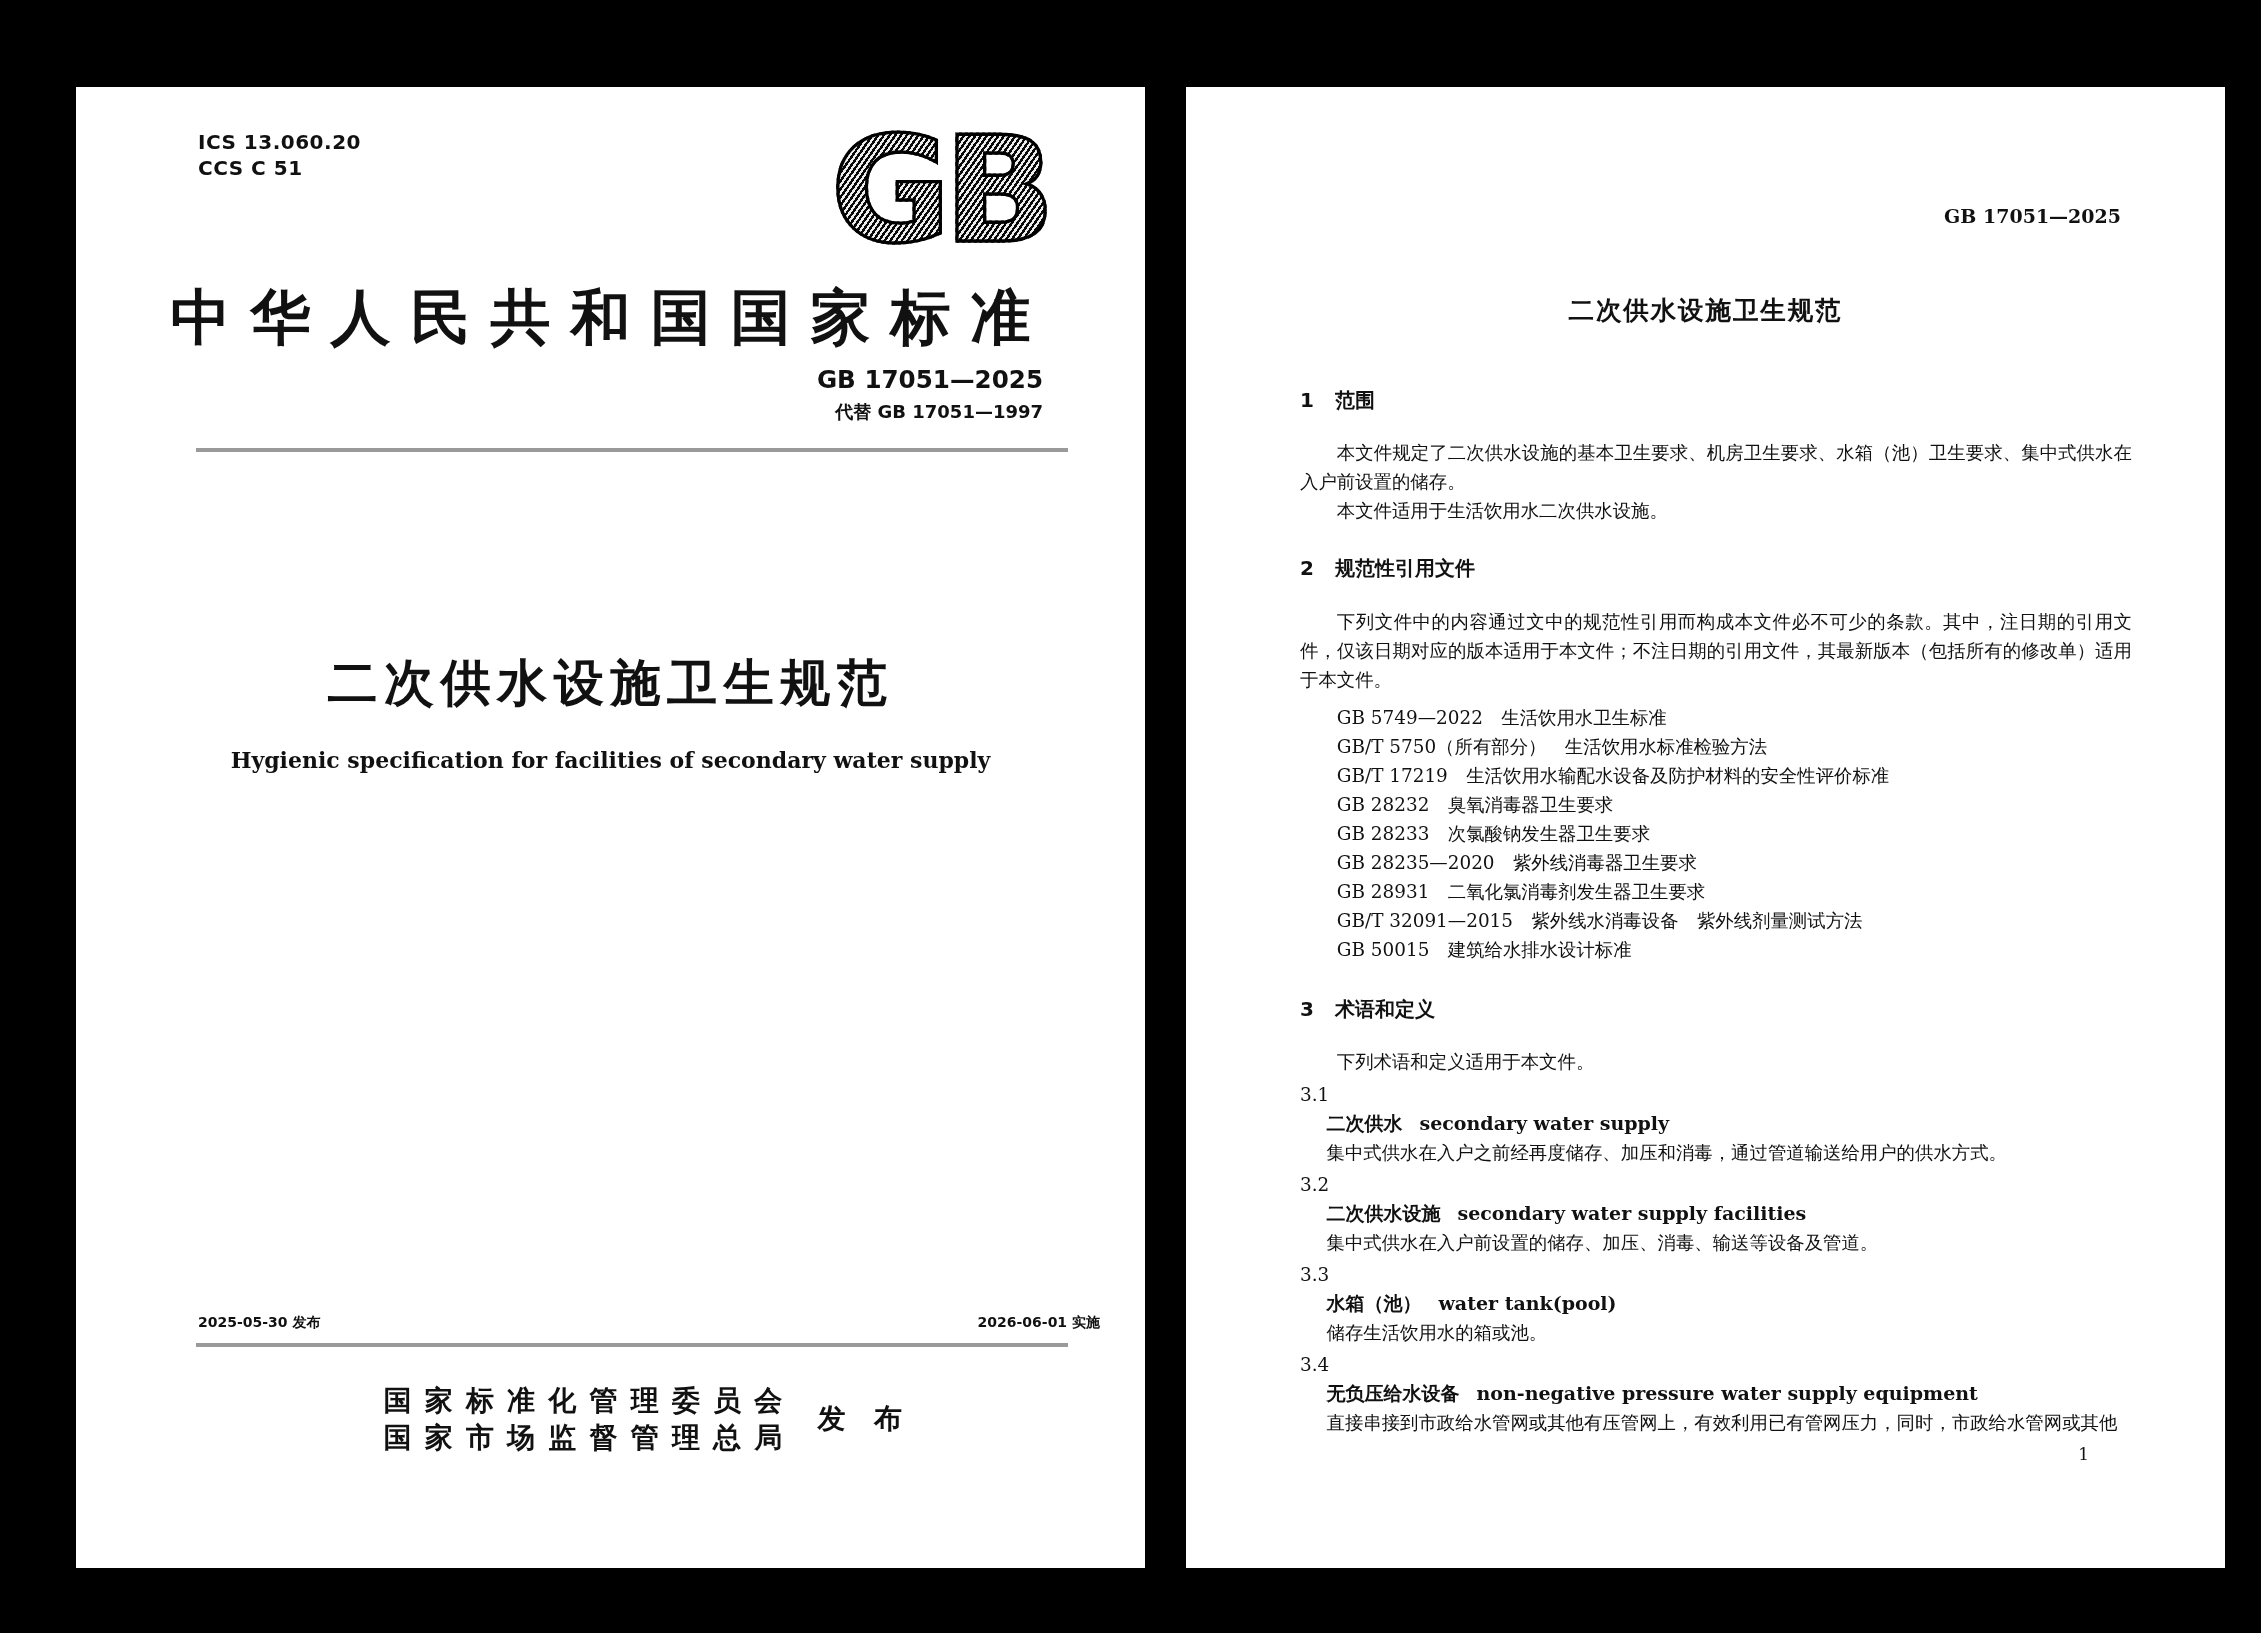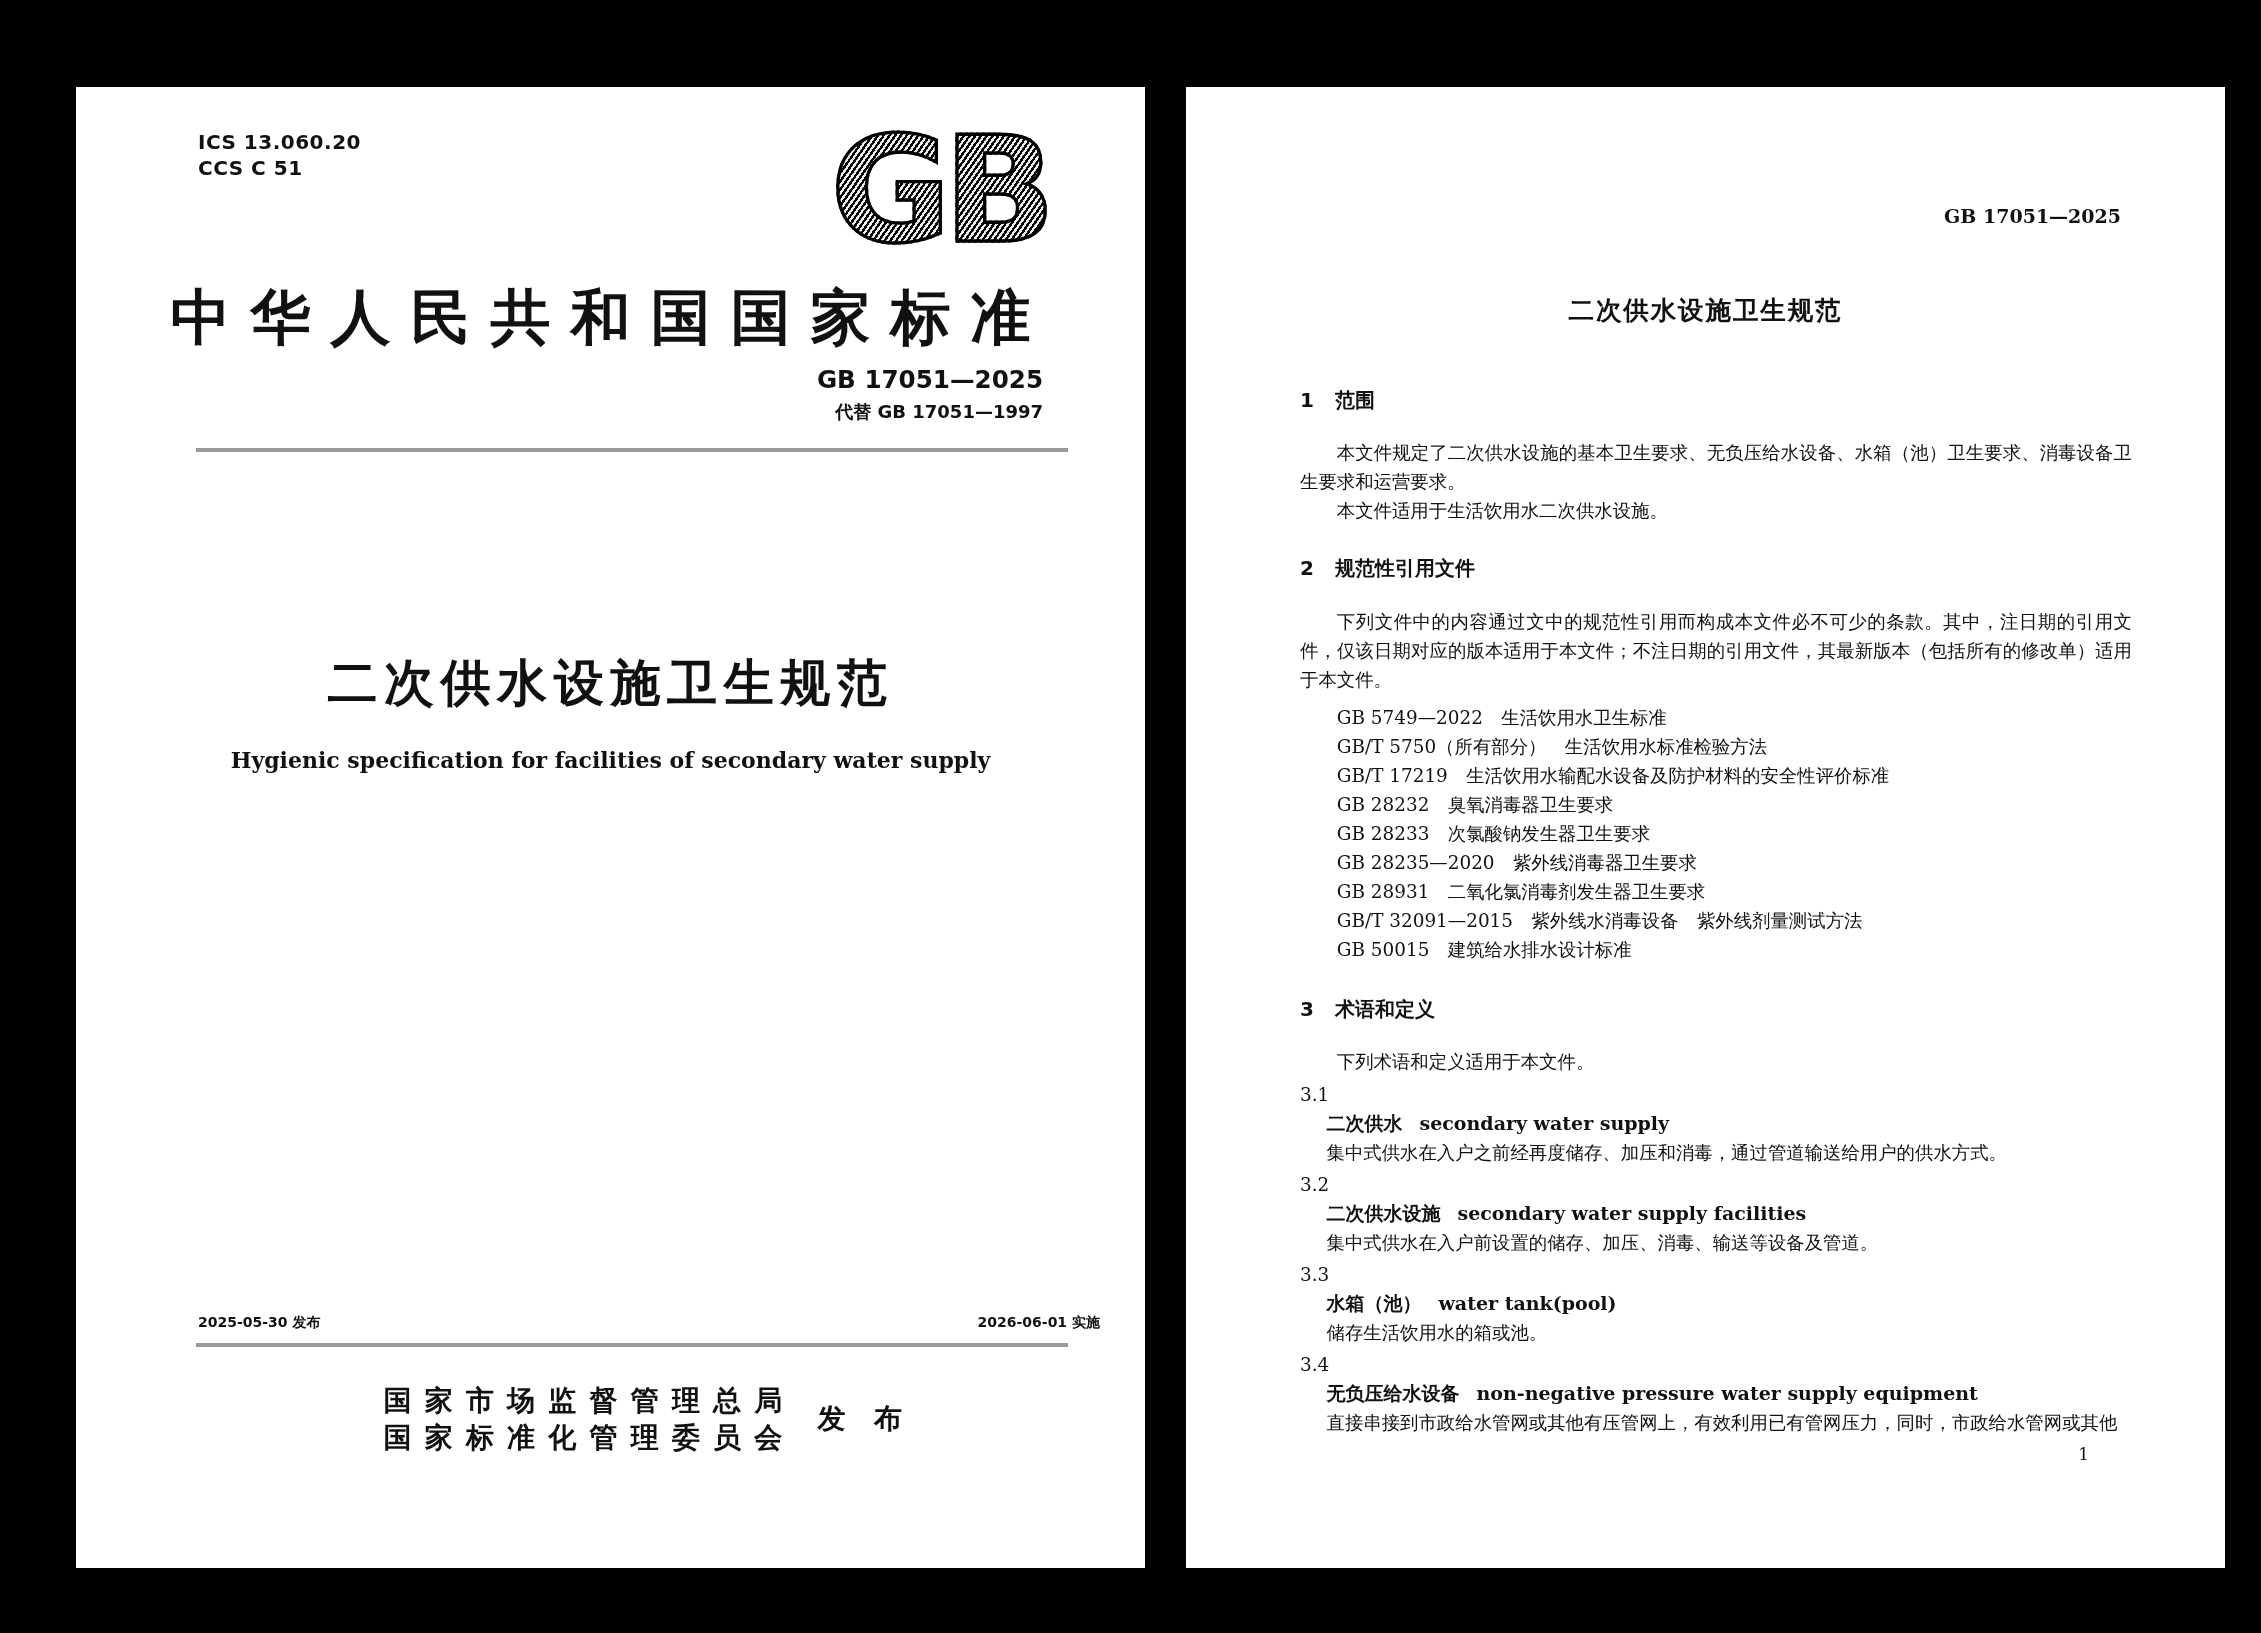"本文件规定了二次供水设施的基本卫生要求、无负压给水设备、水箱（池）卫生要求、消毒" div.para { text: 无负压给水设备、水箱（池）卫生要求、消毒设备卫生要求和运营要求 -> 机房卫生要求、水箱（池）卫生要求、集中式供水在入户前设置的储存 }
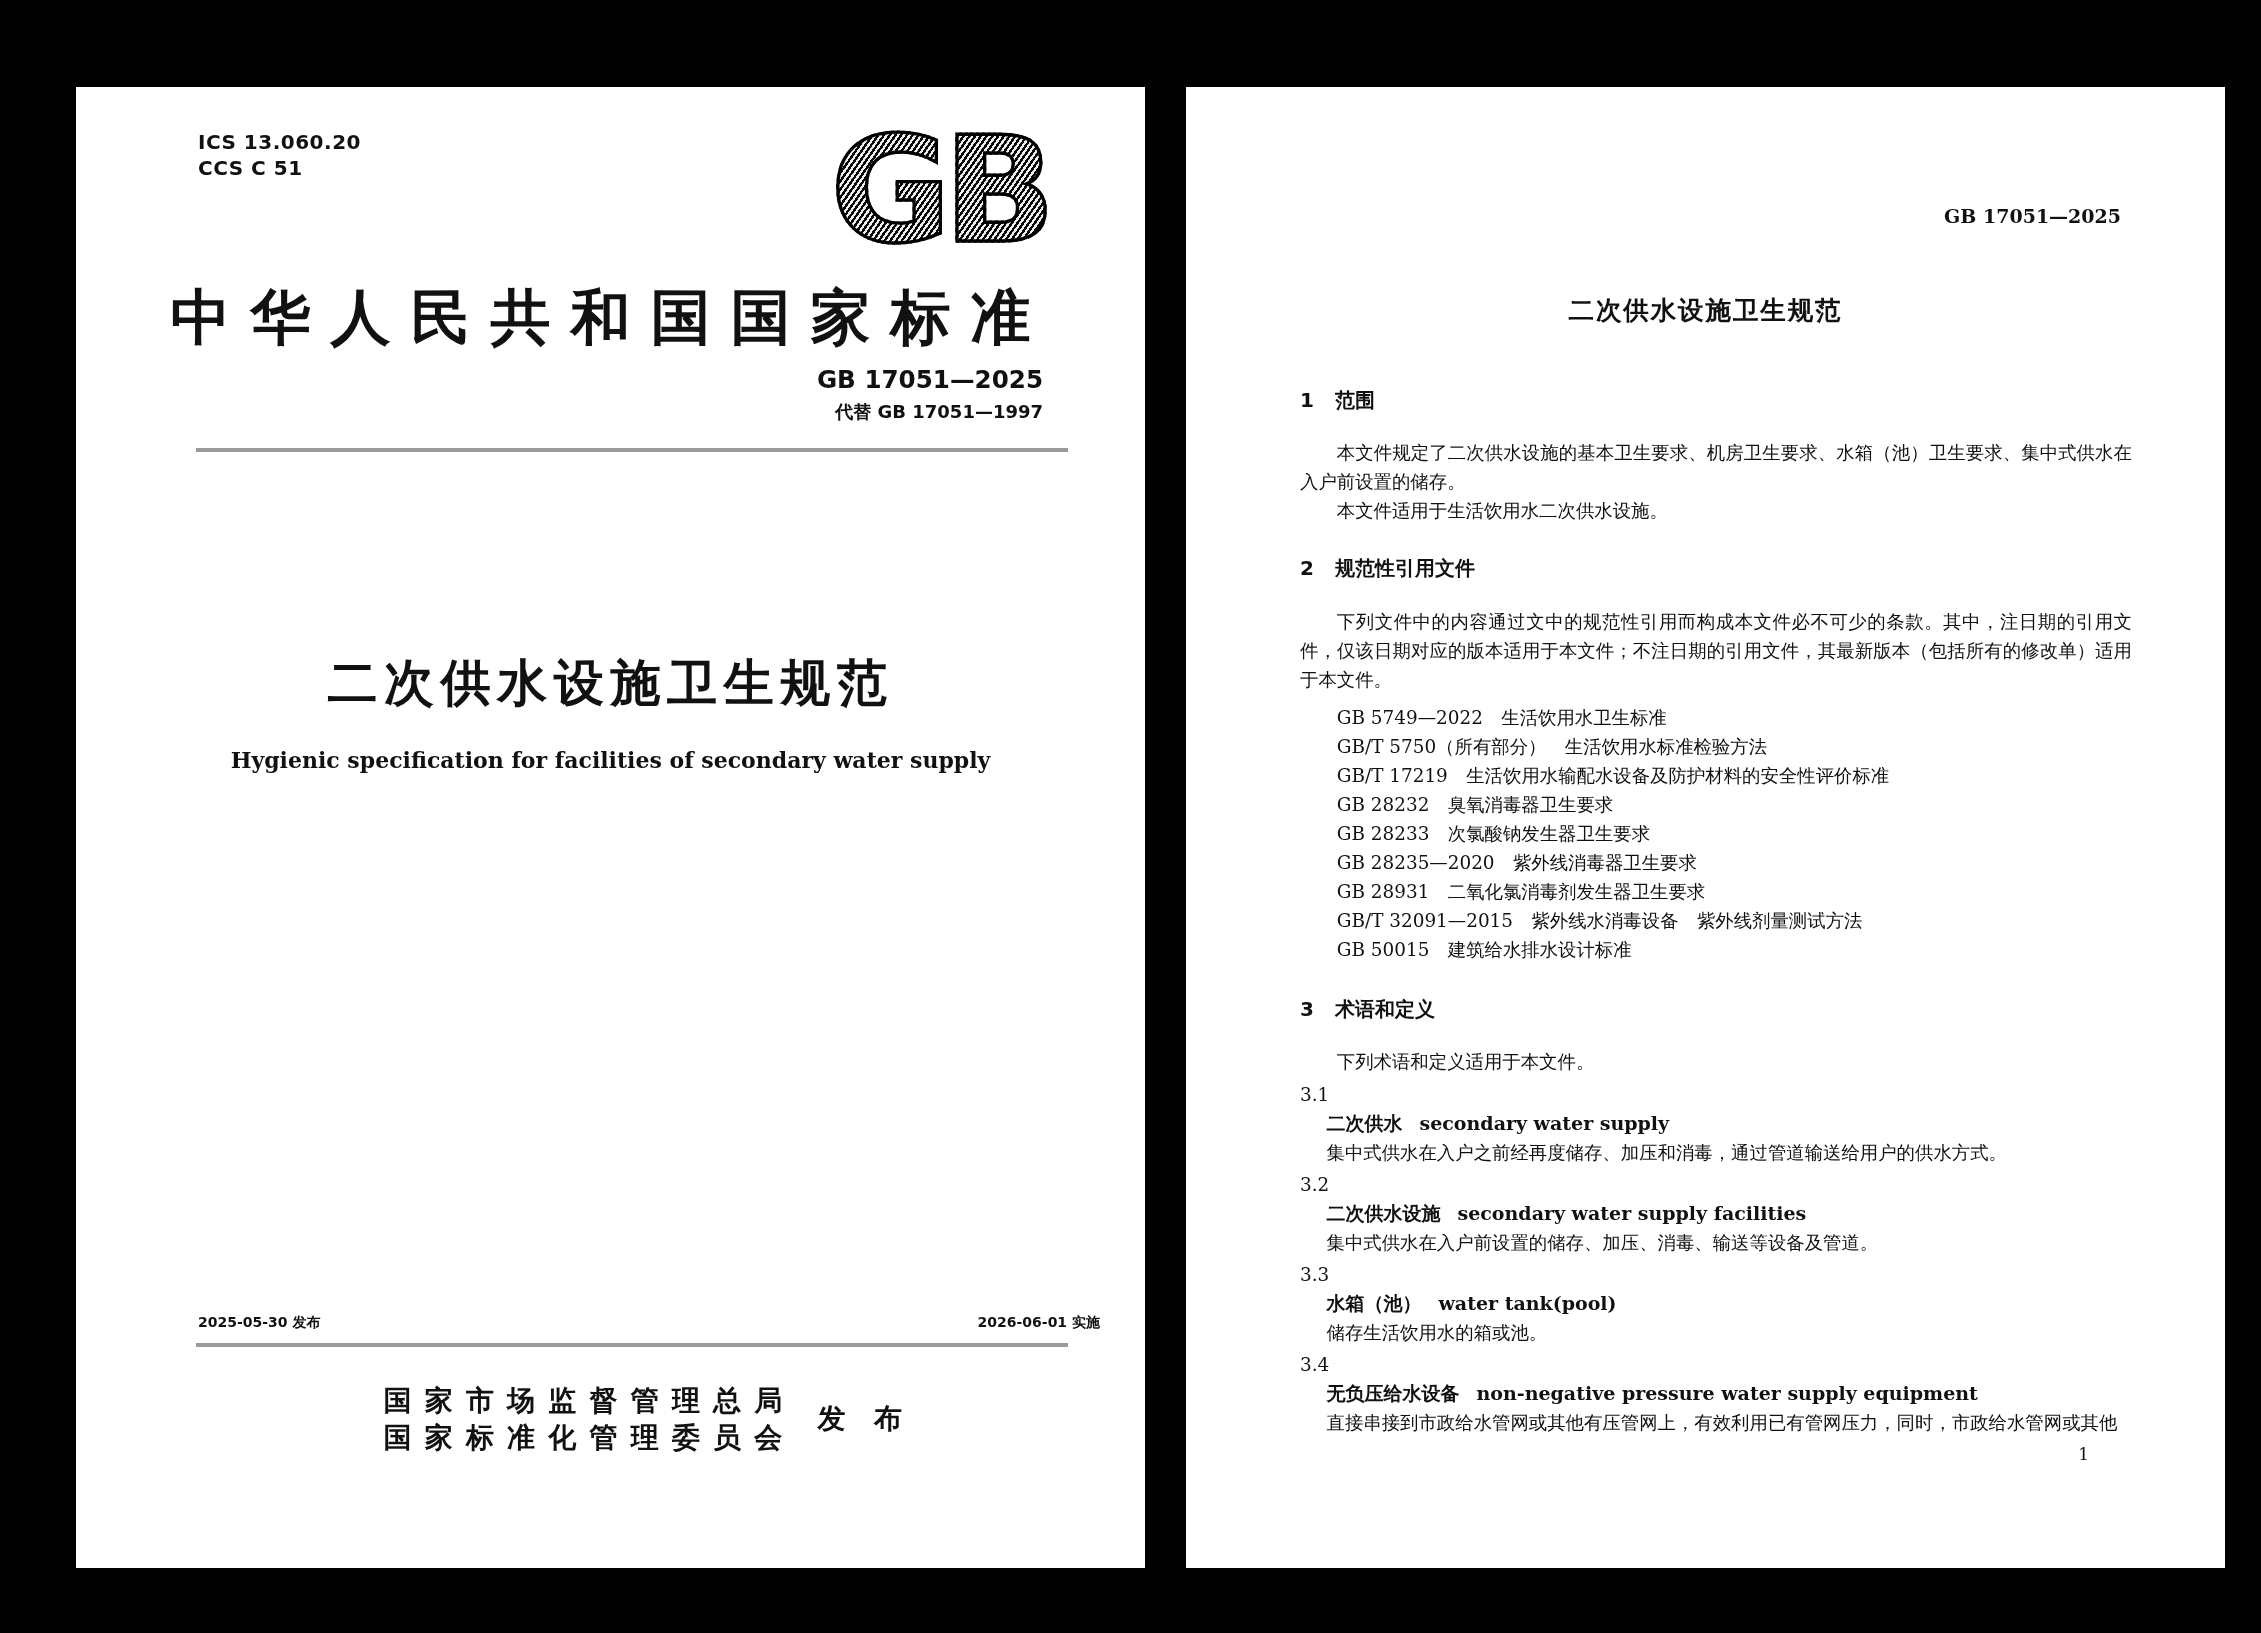"国家市场监督管理总局" div { order: before "国家标准化管理委员会" -> after "国家标准化管理委员会" }
